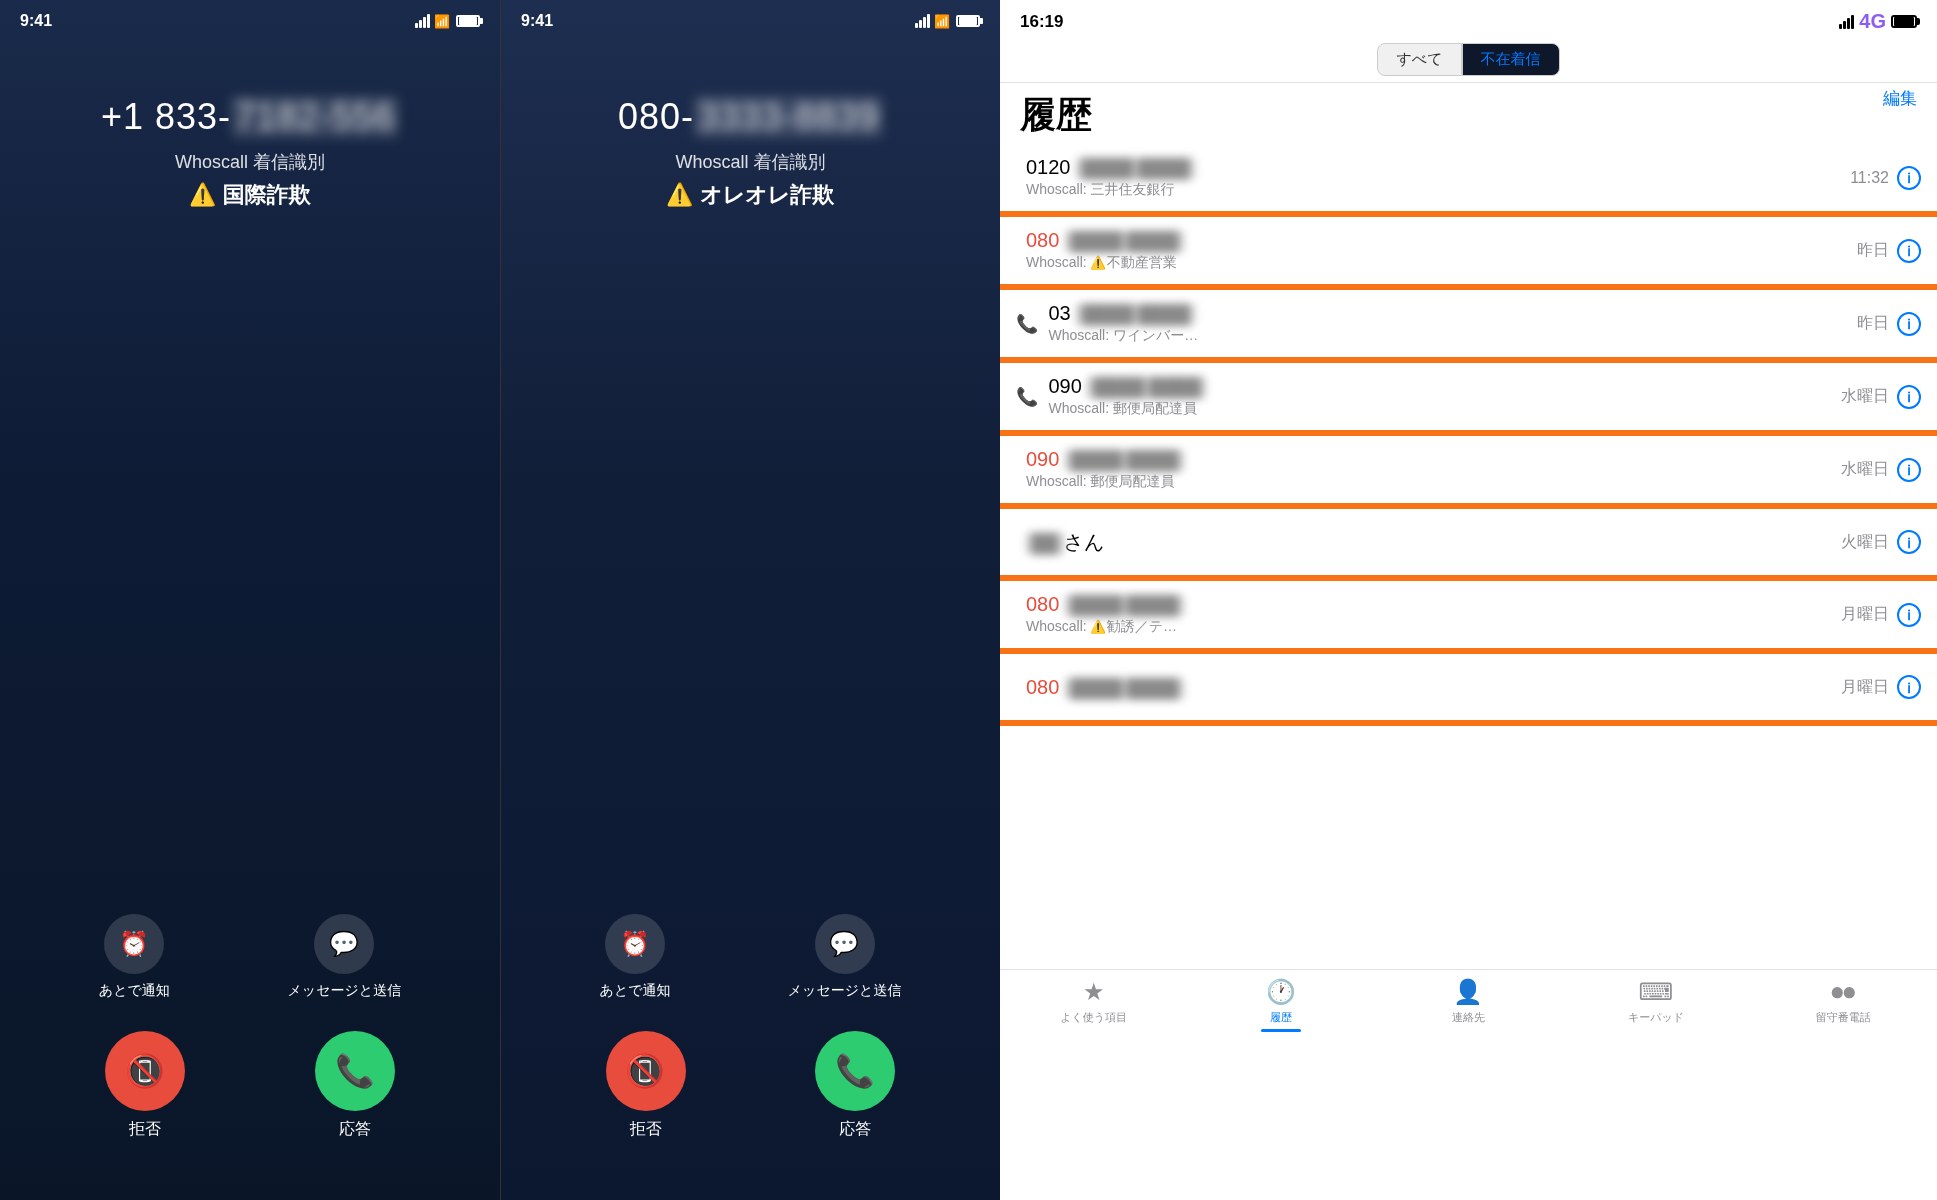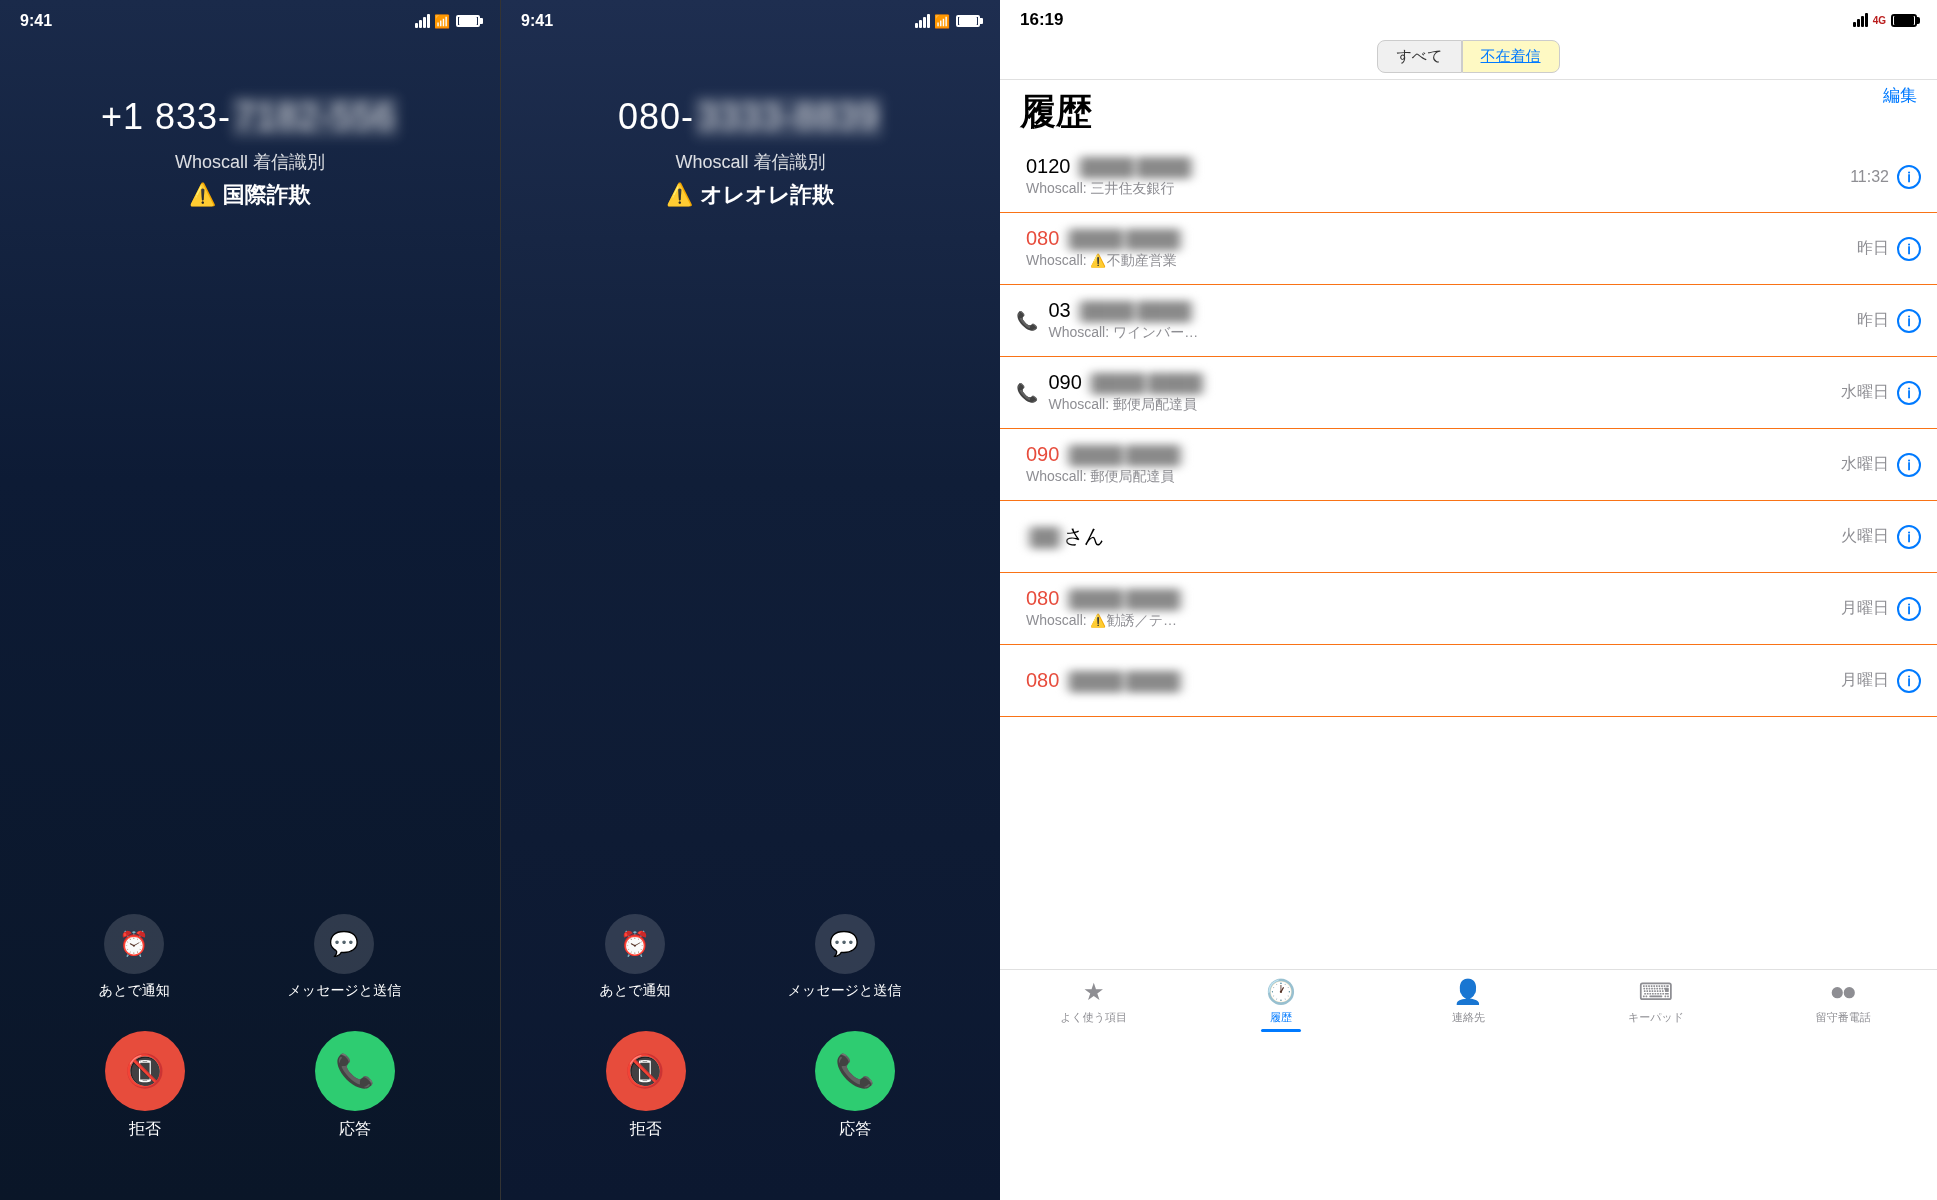"4G" .ios-4g { color: #b91c1c -> #8b5cf6; font-size: 10px -> 20px }
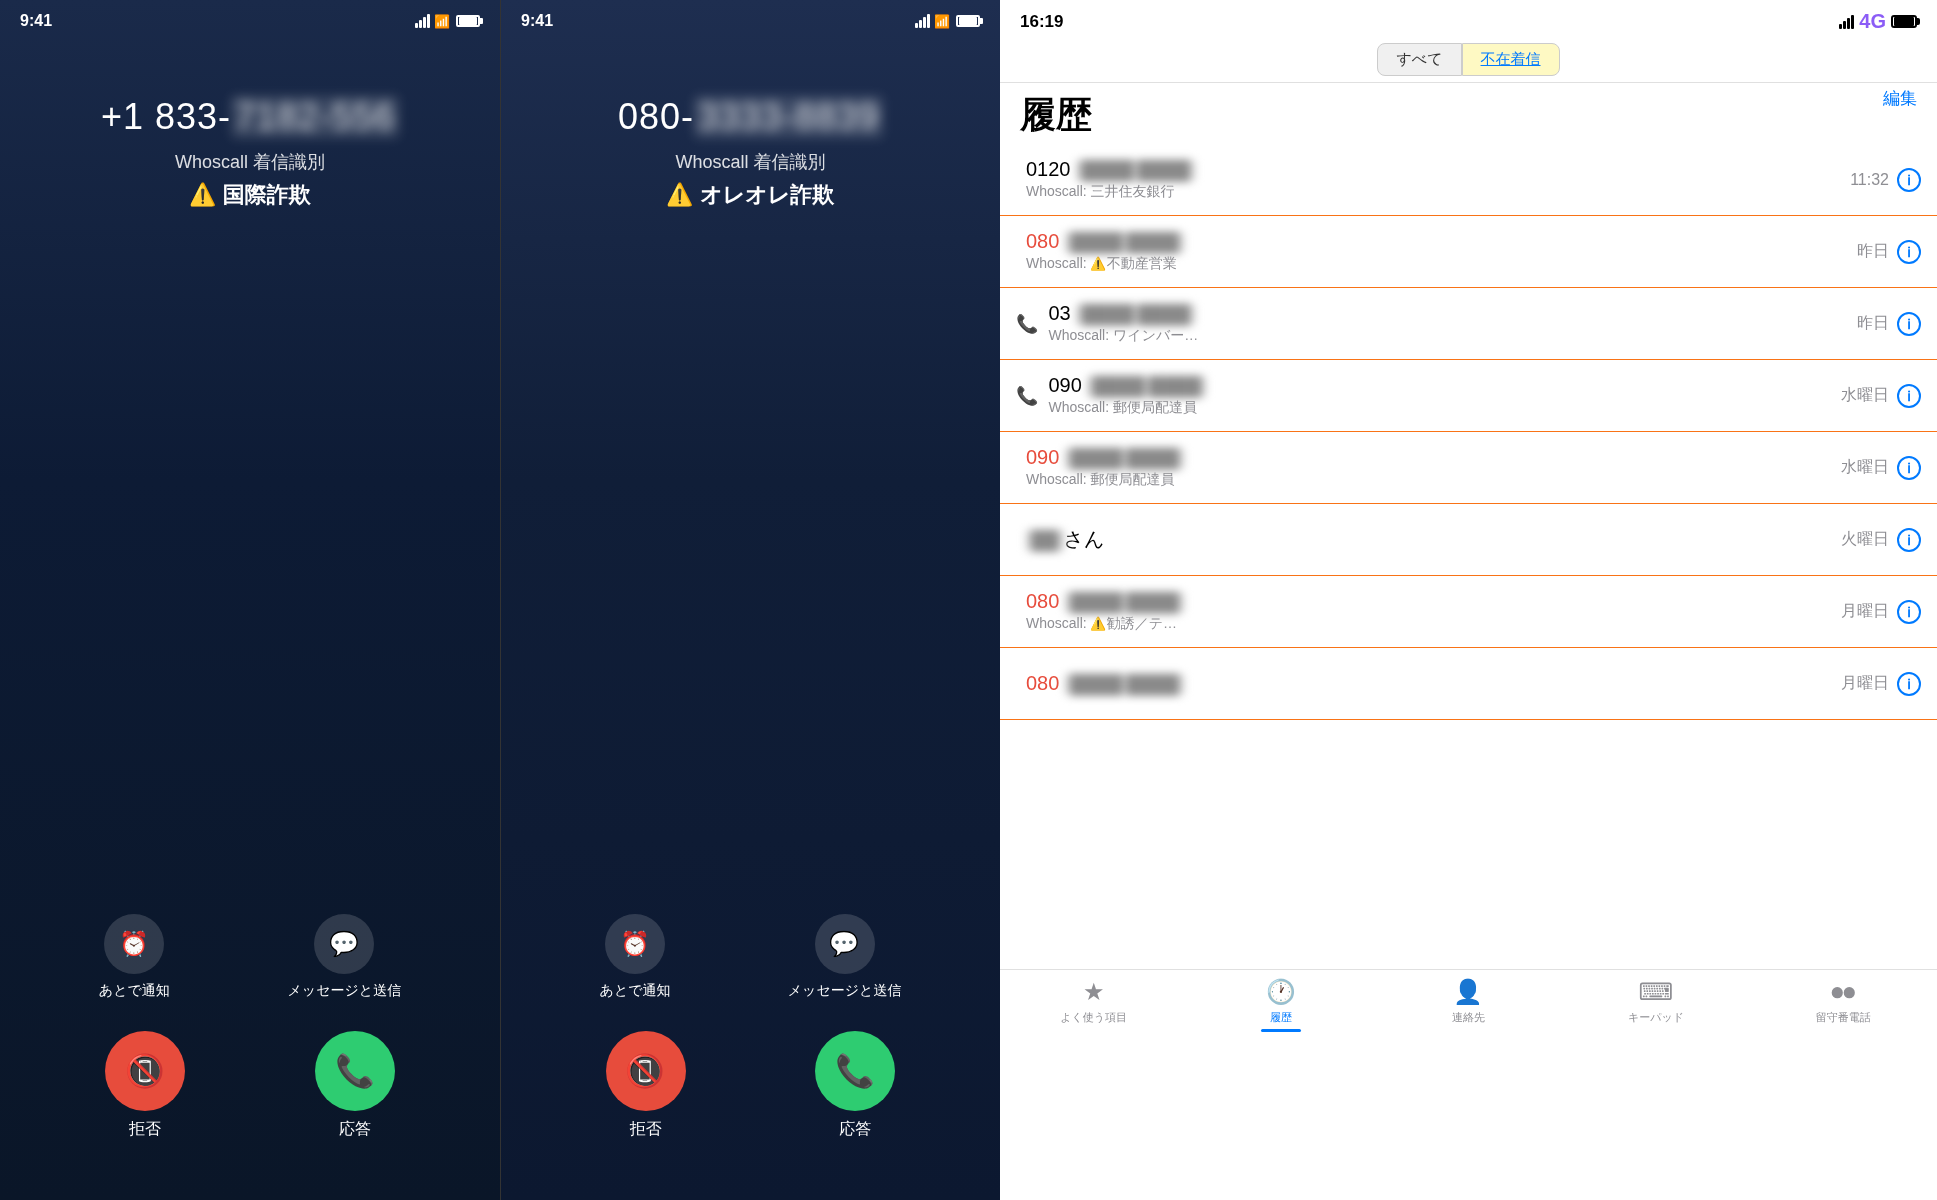"不在着信" .tab-btn.active-tab { background: #fef9c3 -> #0f172a; text-decoration: underline -> none }
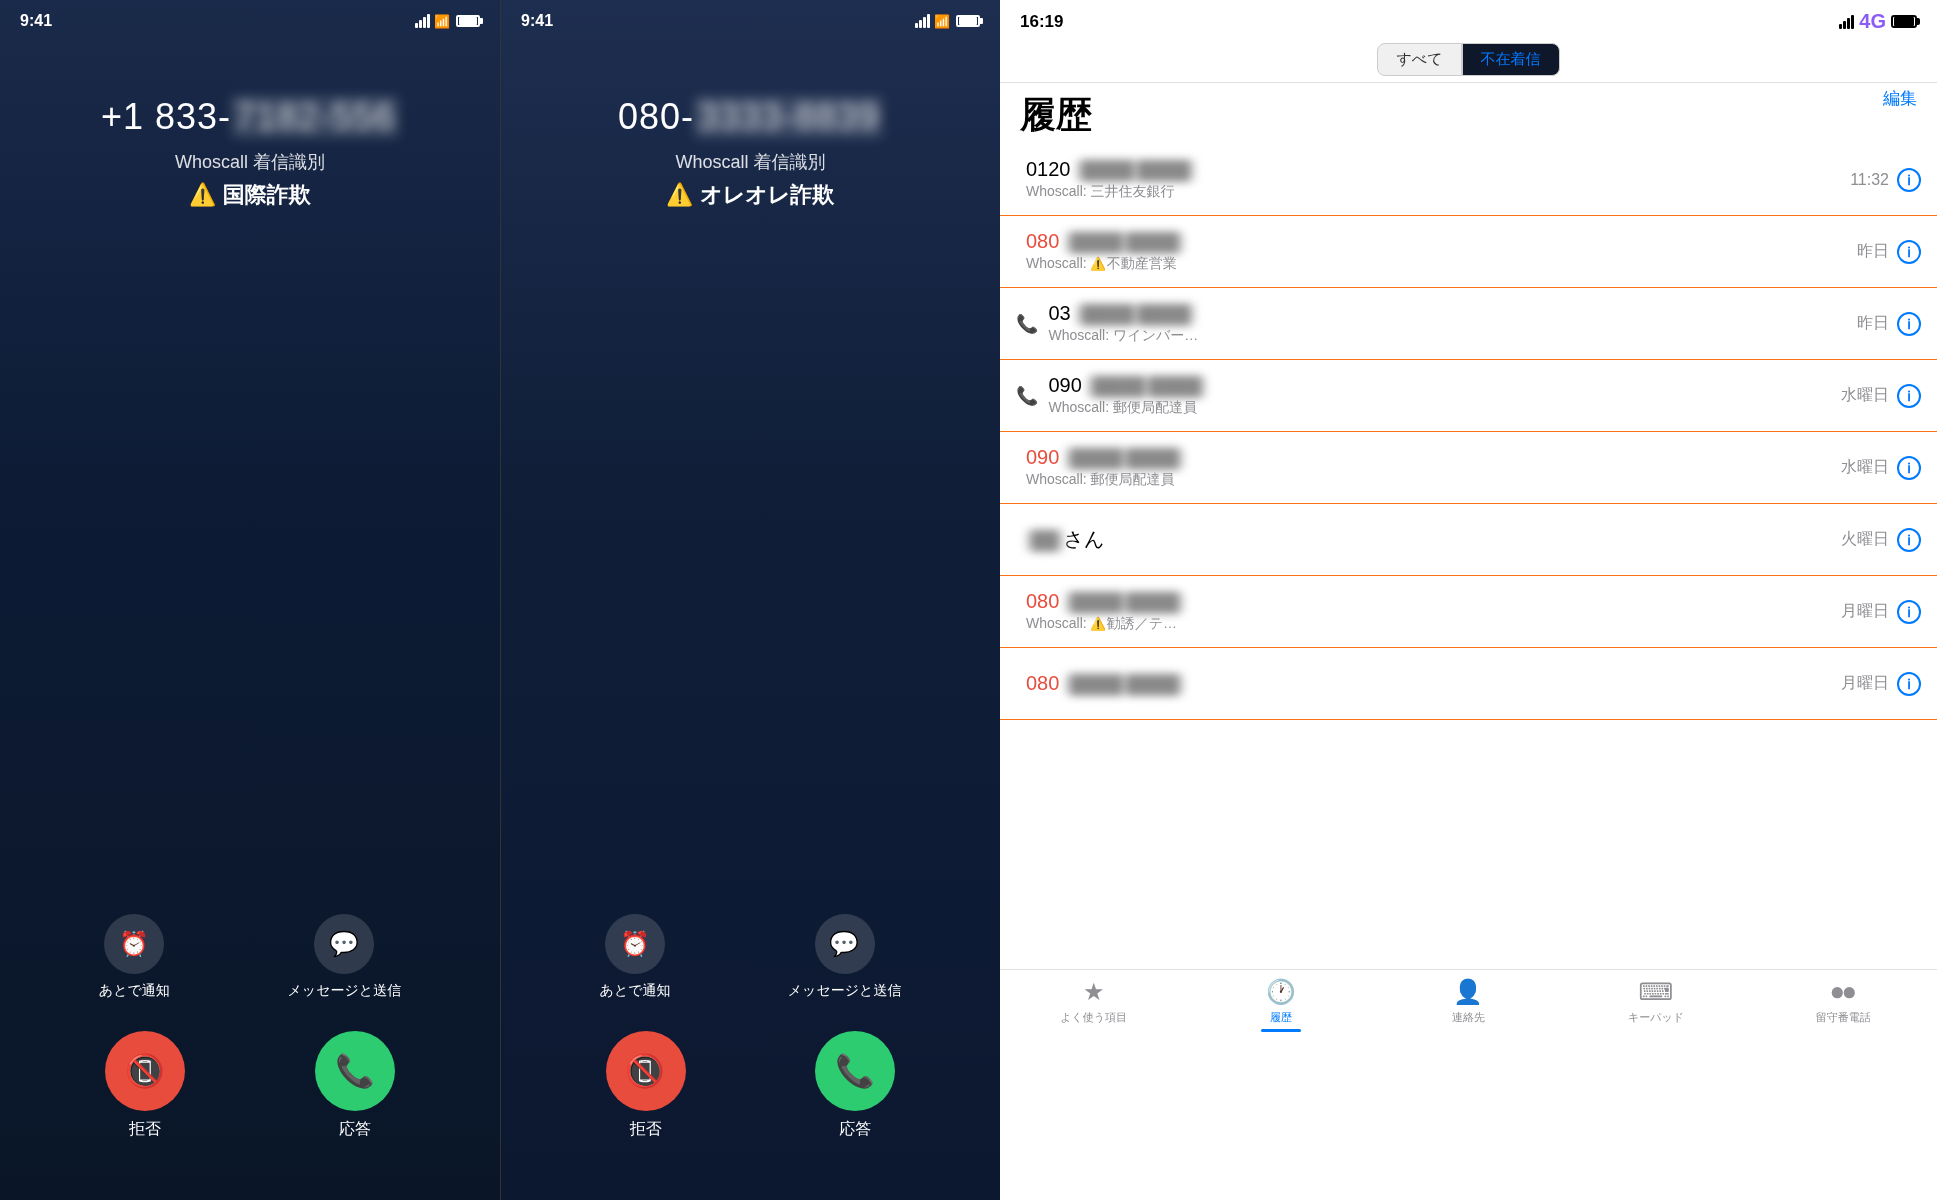"0120" .call-log-item { border-bottom: 1px solid #f97316 -> 6px solid #f97316 }
